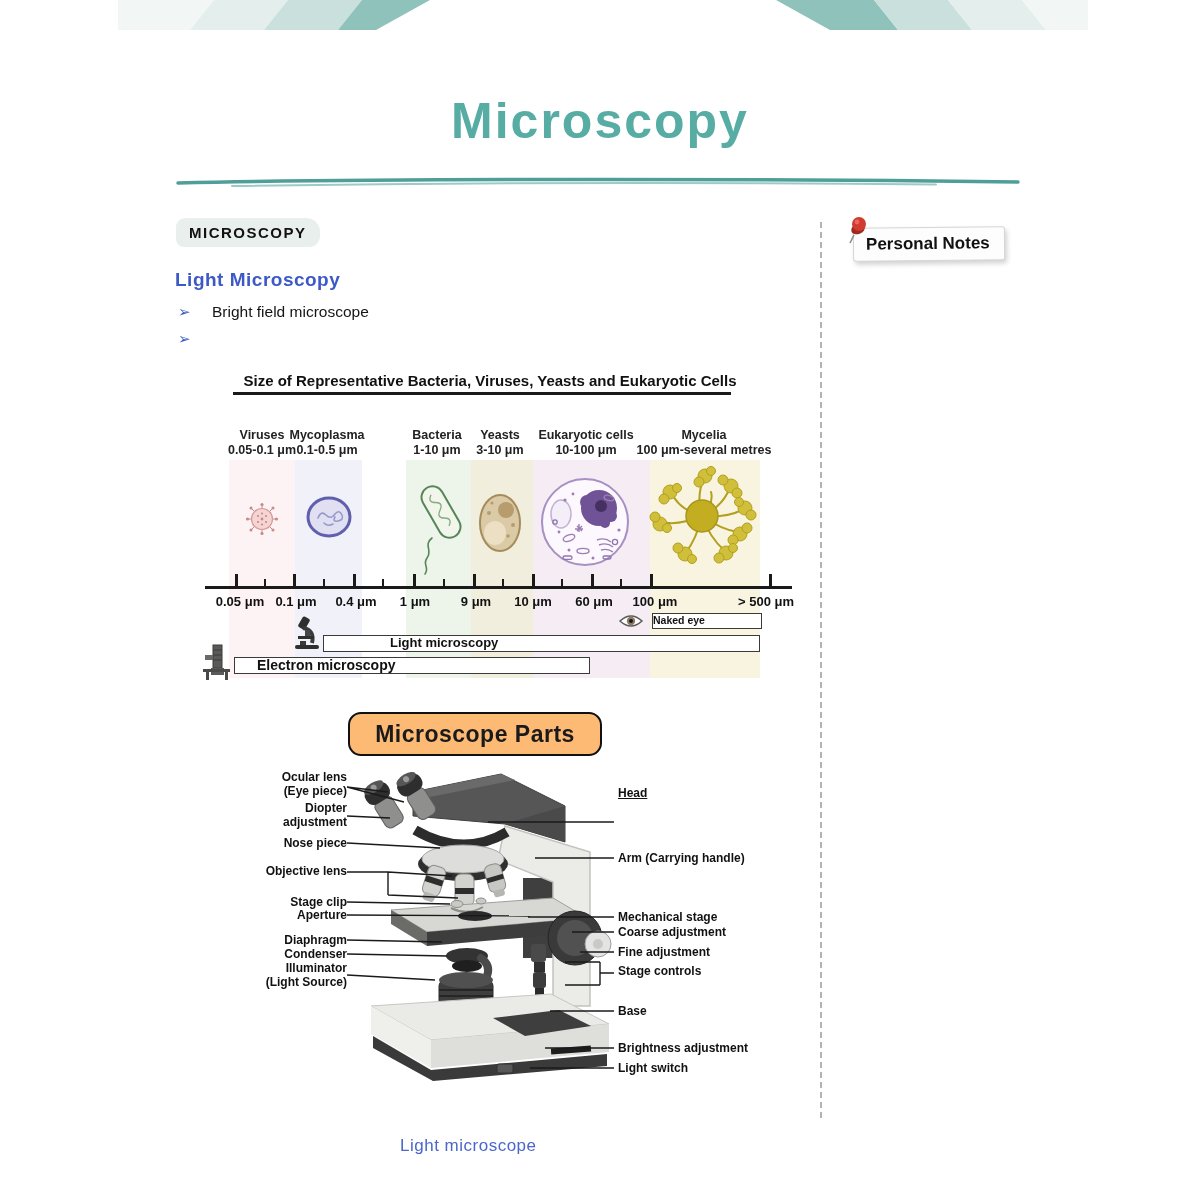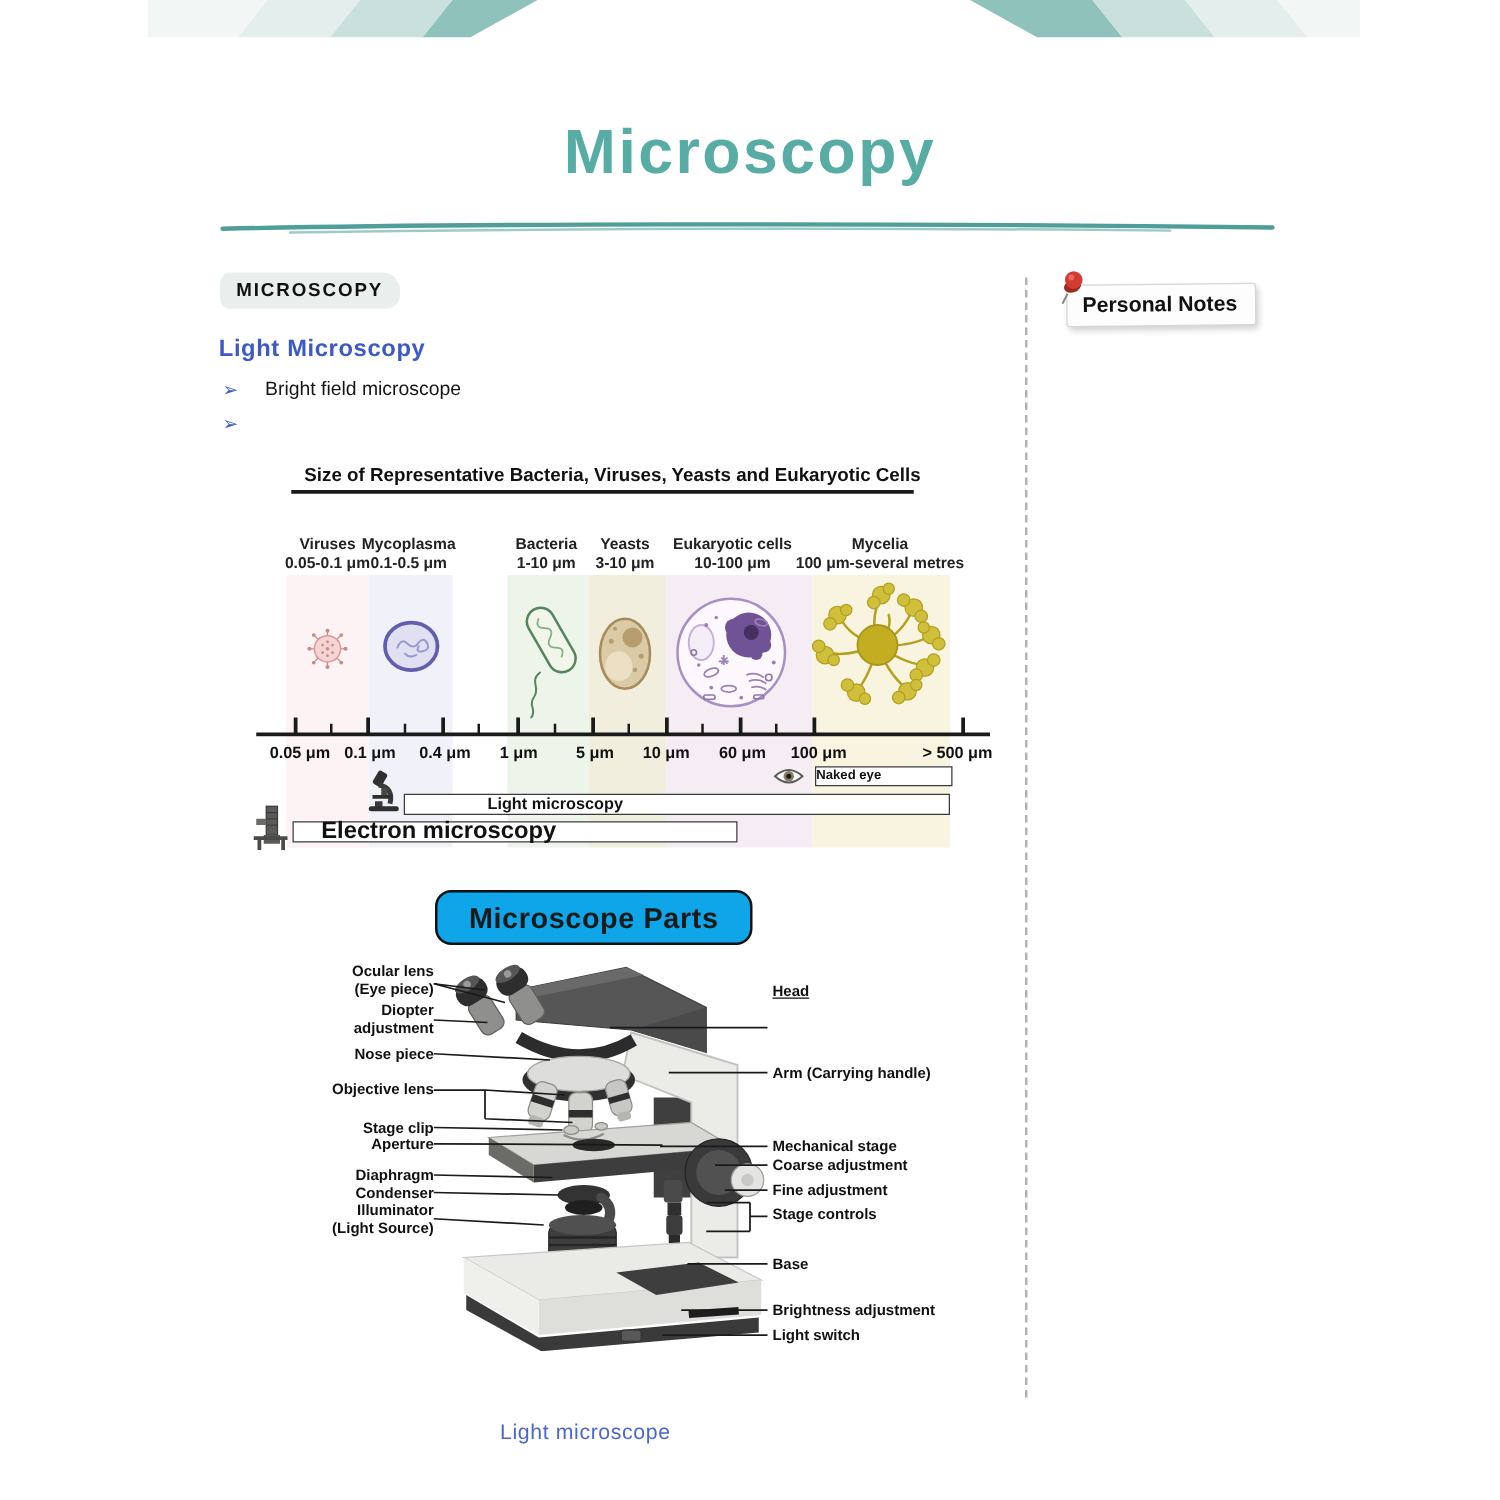"5 μm" div.ticklabel { text: 5 -> 9 }
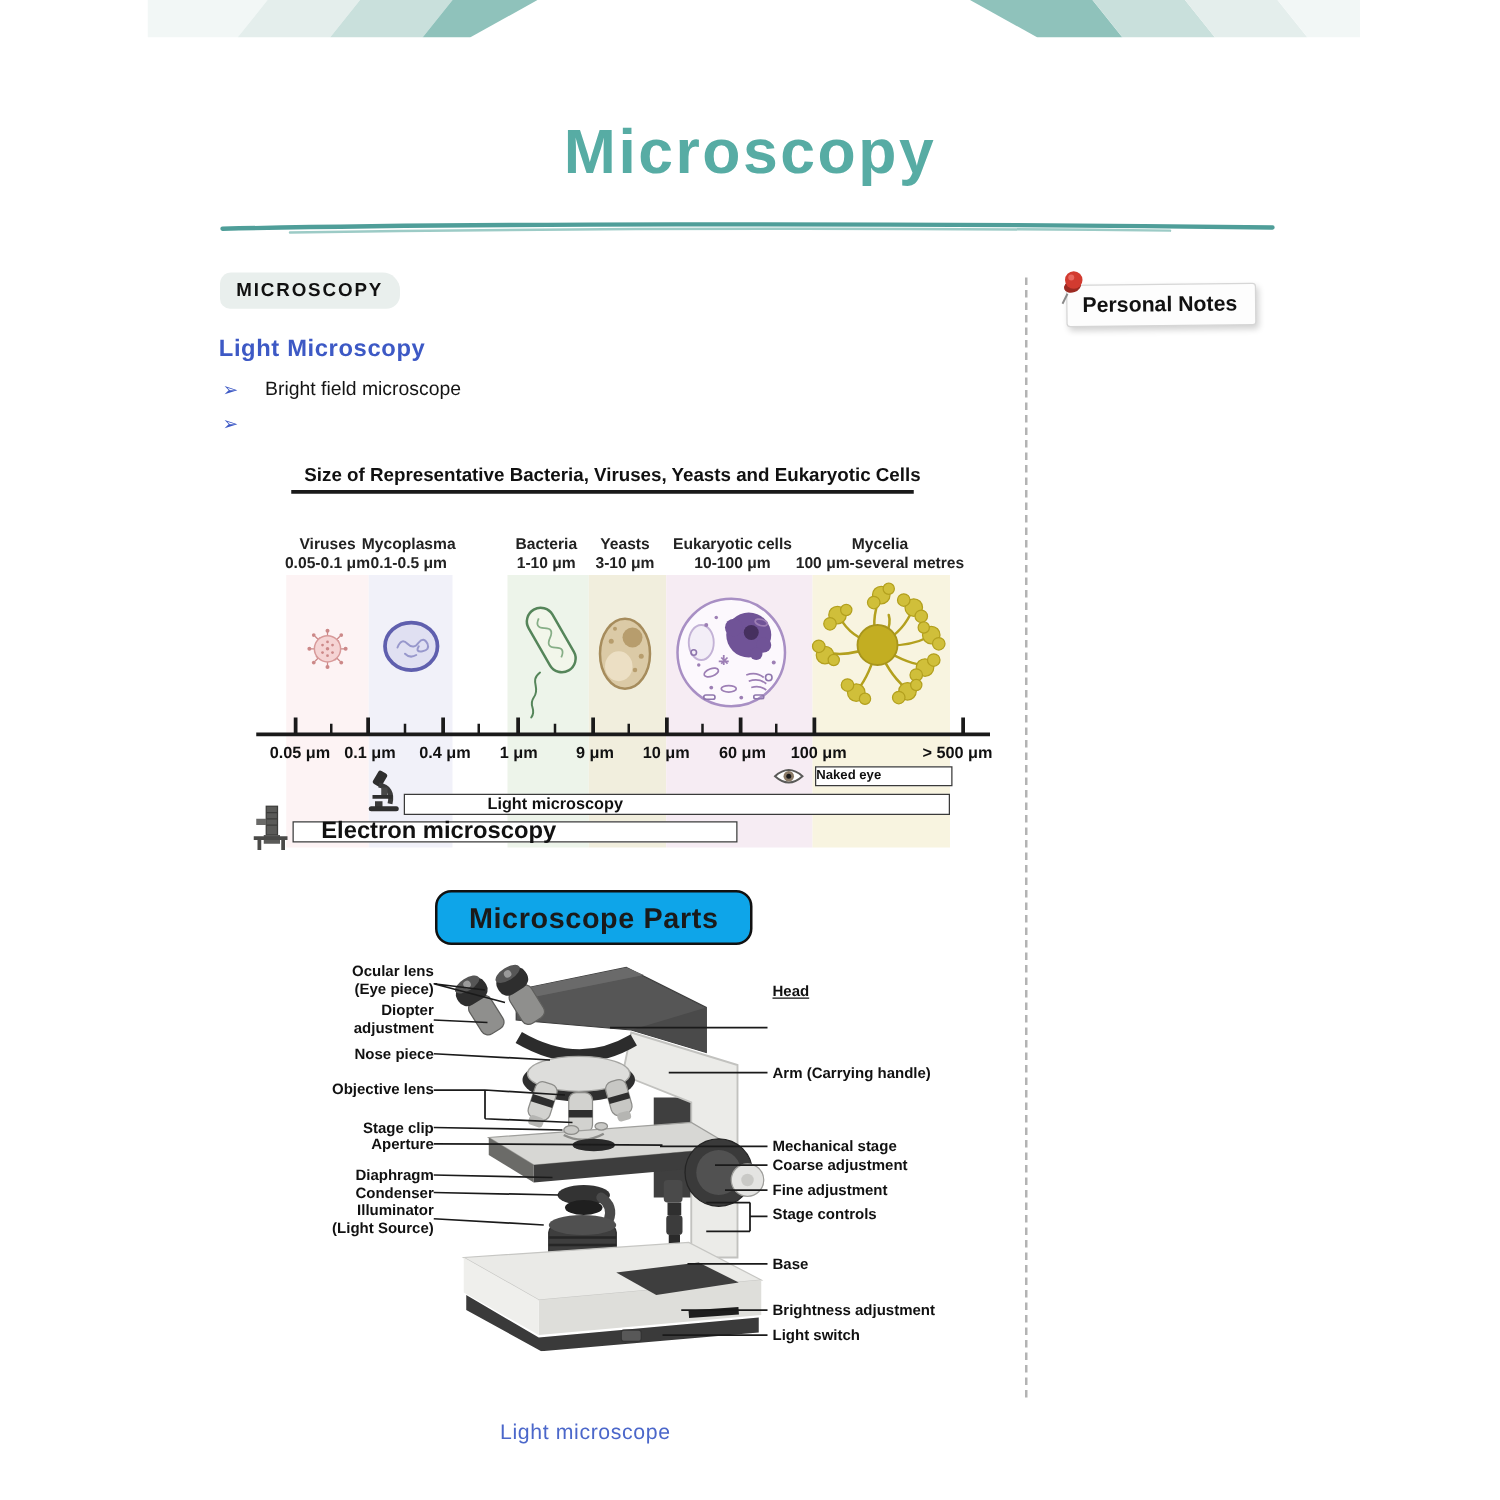"Electron microscopy" div.rangebar { font-size: 19px -> 14px }
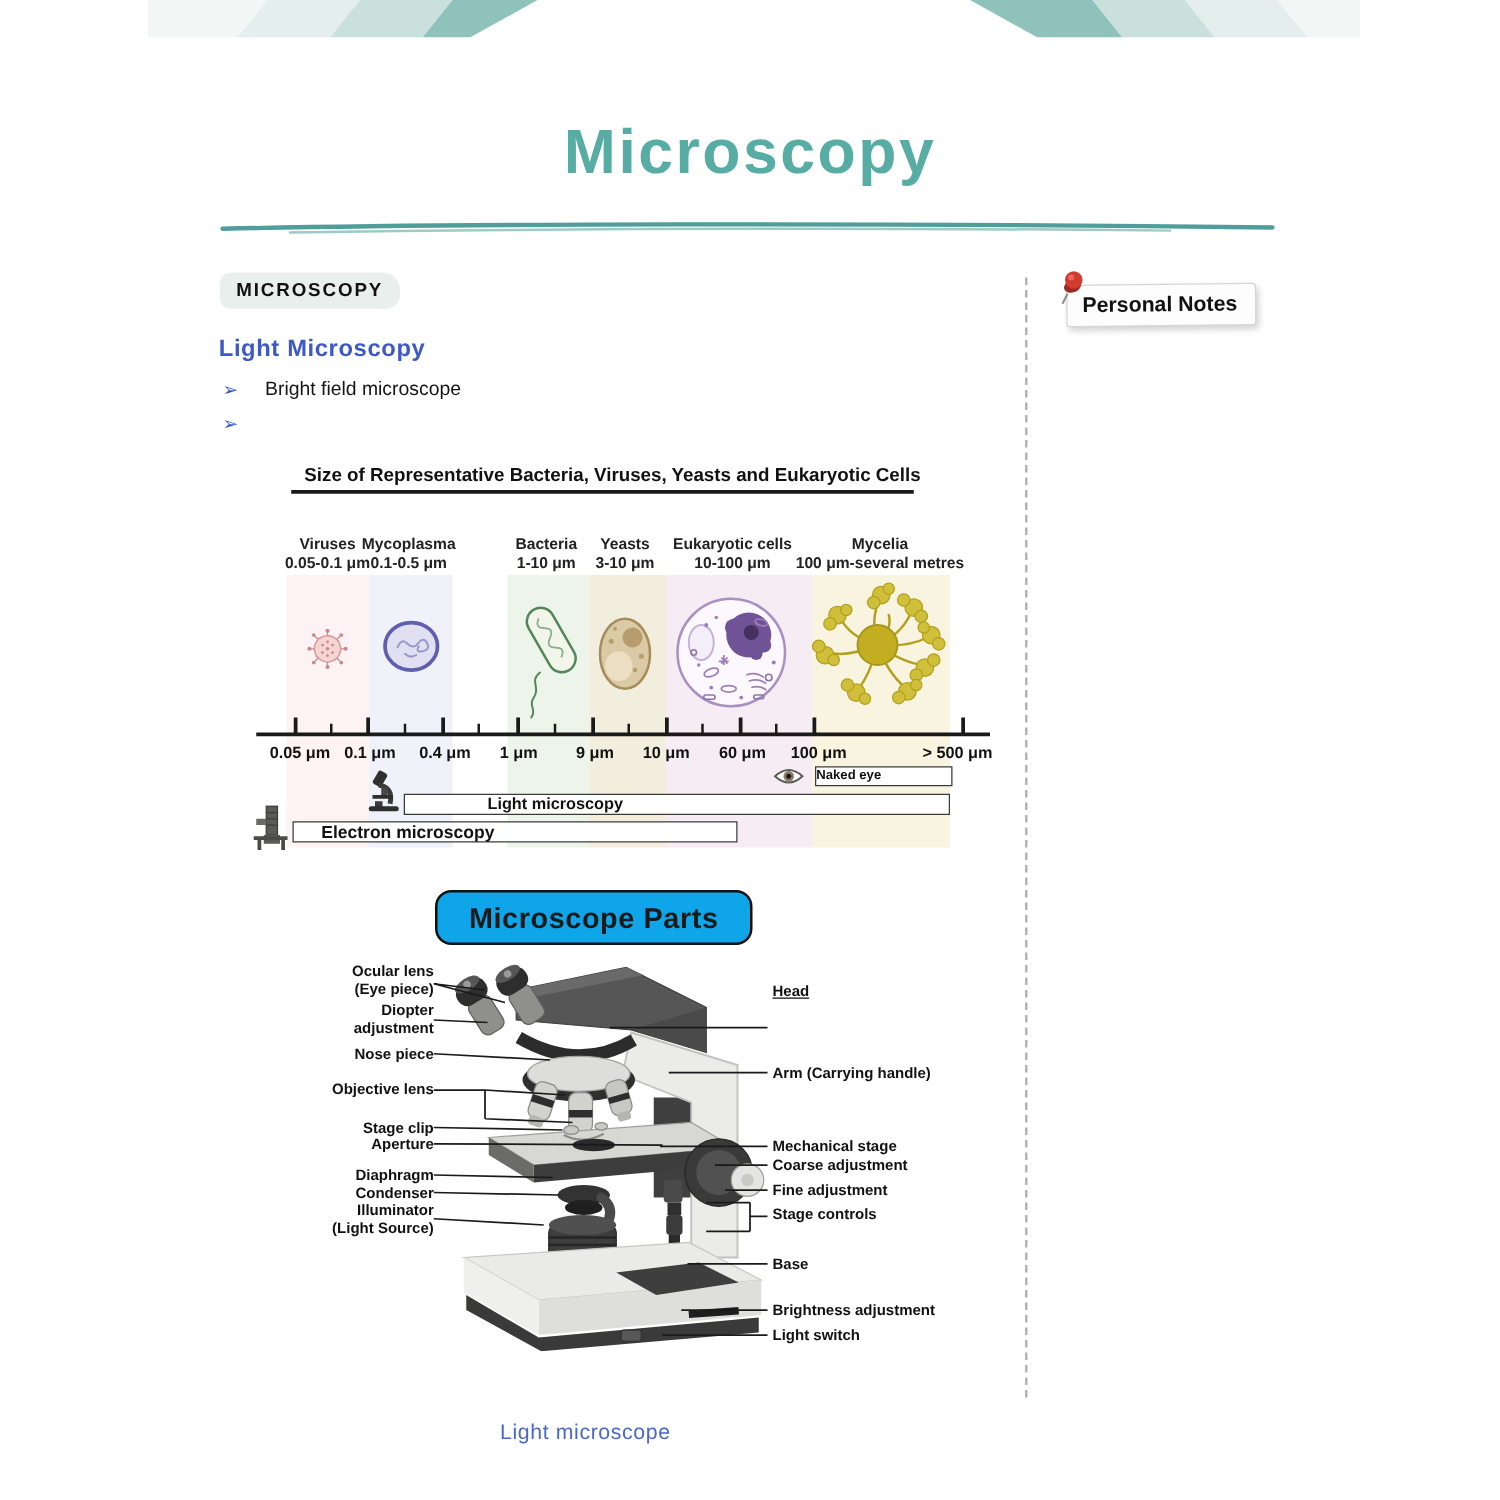"Microscope Parts" .parts-box { background: #0ea5e9 -> #fdba74 }
